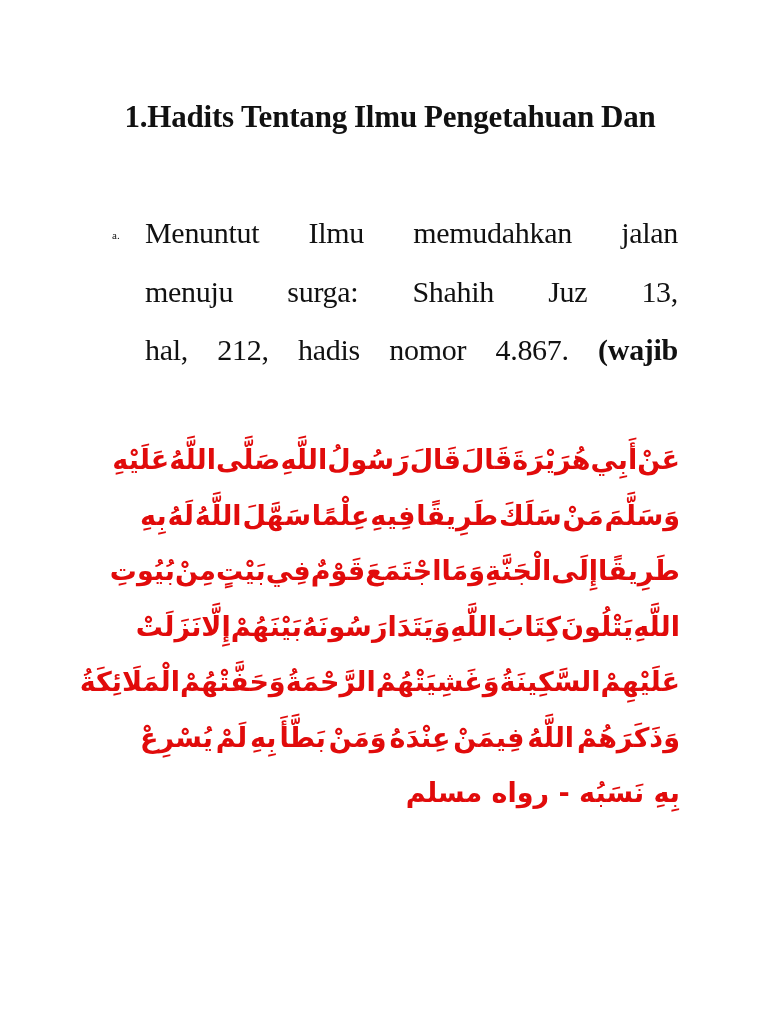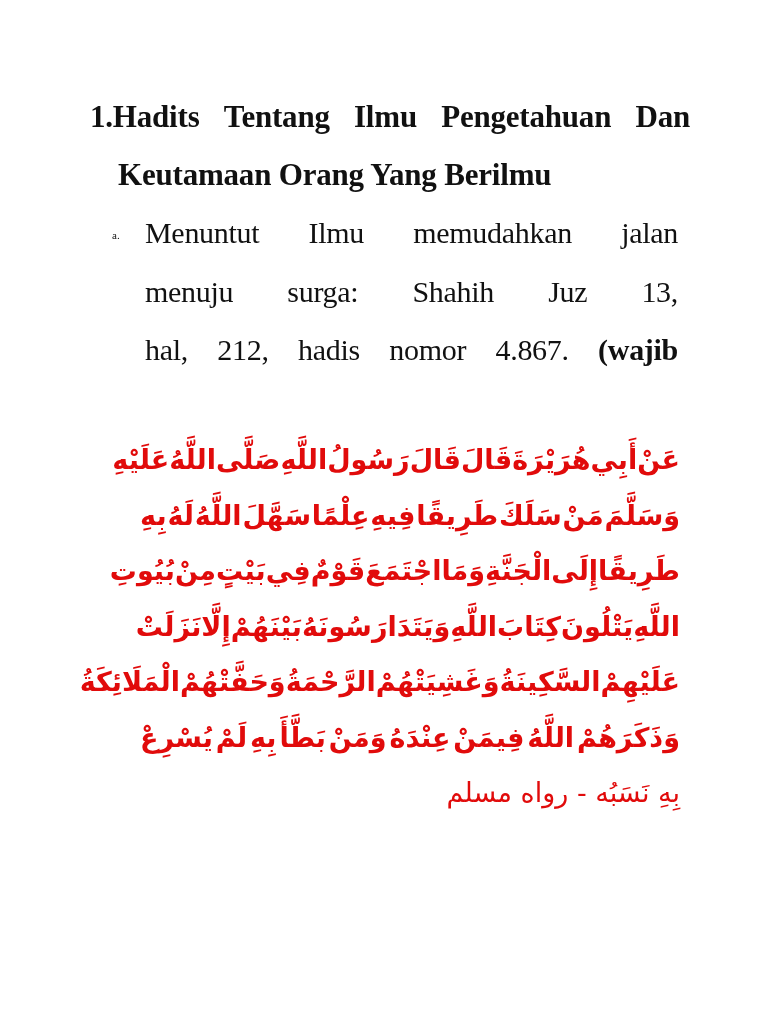"1.Hadits" .heading .line1 { gap: none -> 7px; justify-content: space-between -> center }
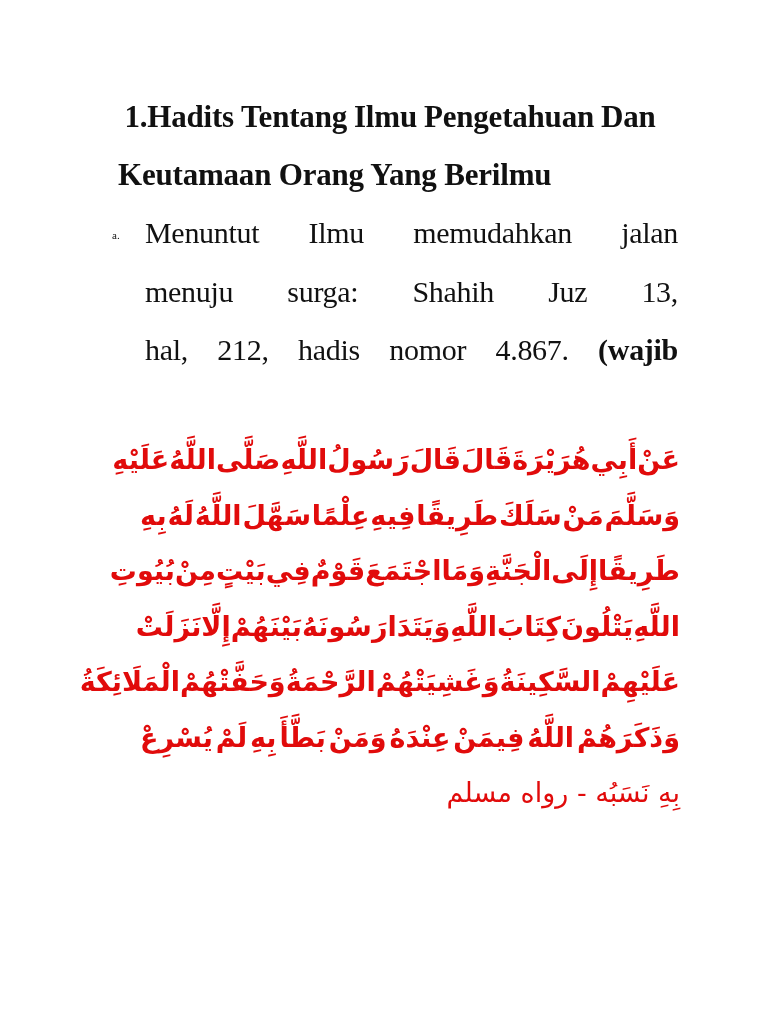"Keutamaan Orang Yang Berilmu" div.line2 { html: <div>Keutamaan Orang Yang Berilmu</div> -> none }
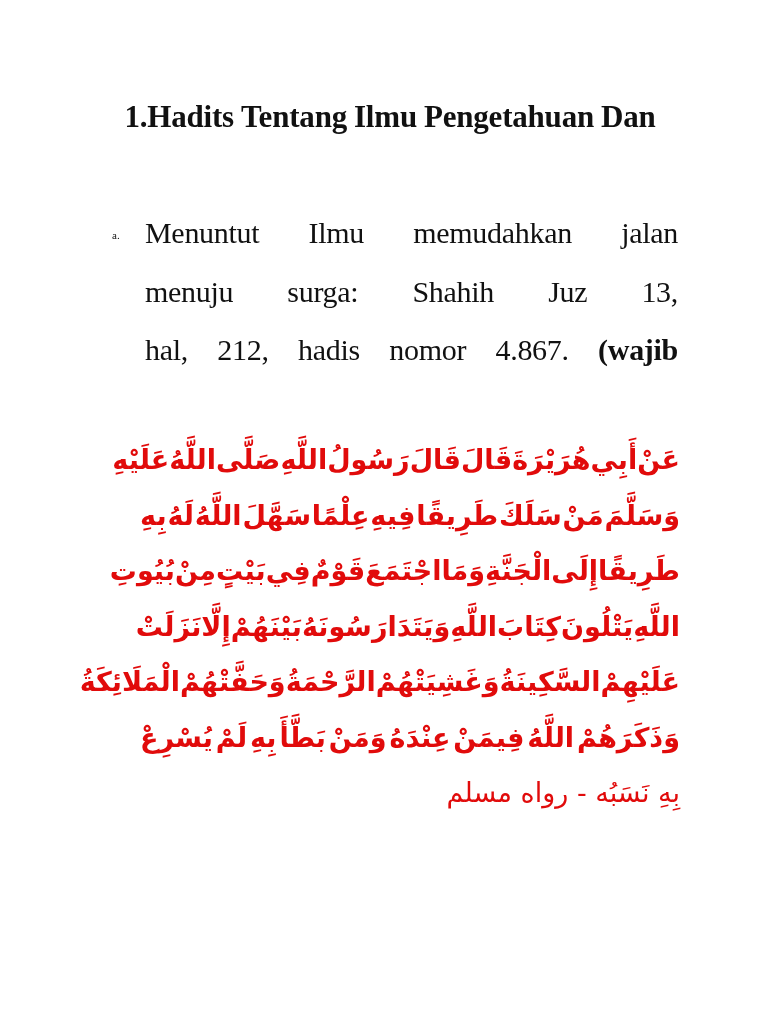"بِهِ نَسَبُه - رواه مسلم" .arabic .aline.last { font-weight: normal -> bold }
